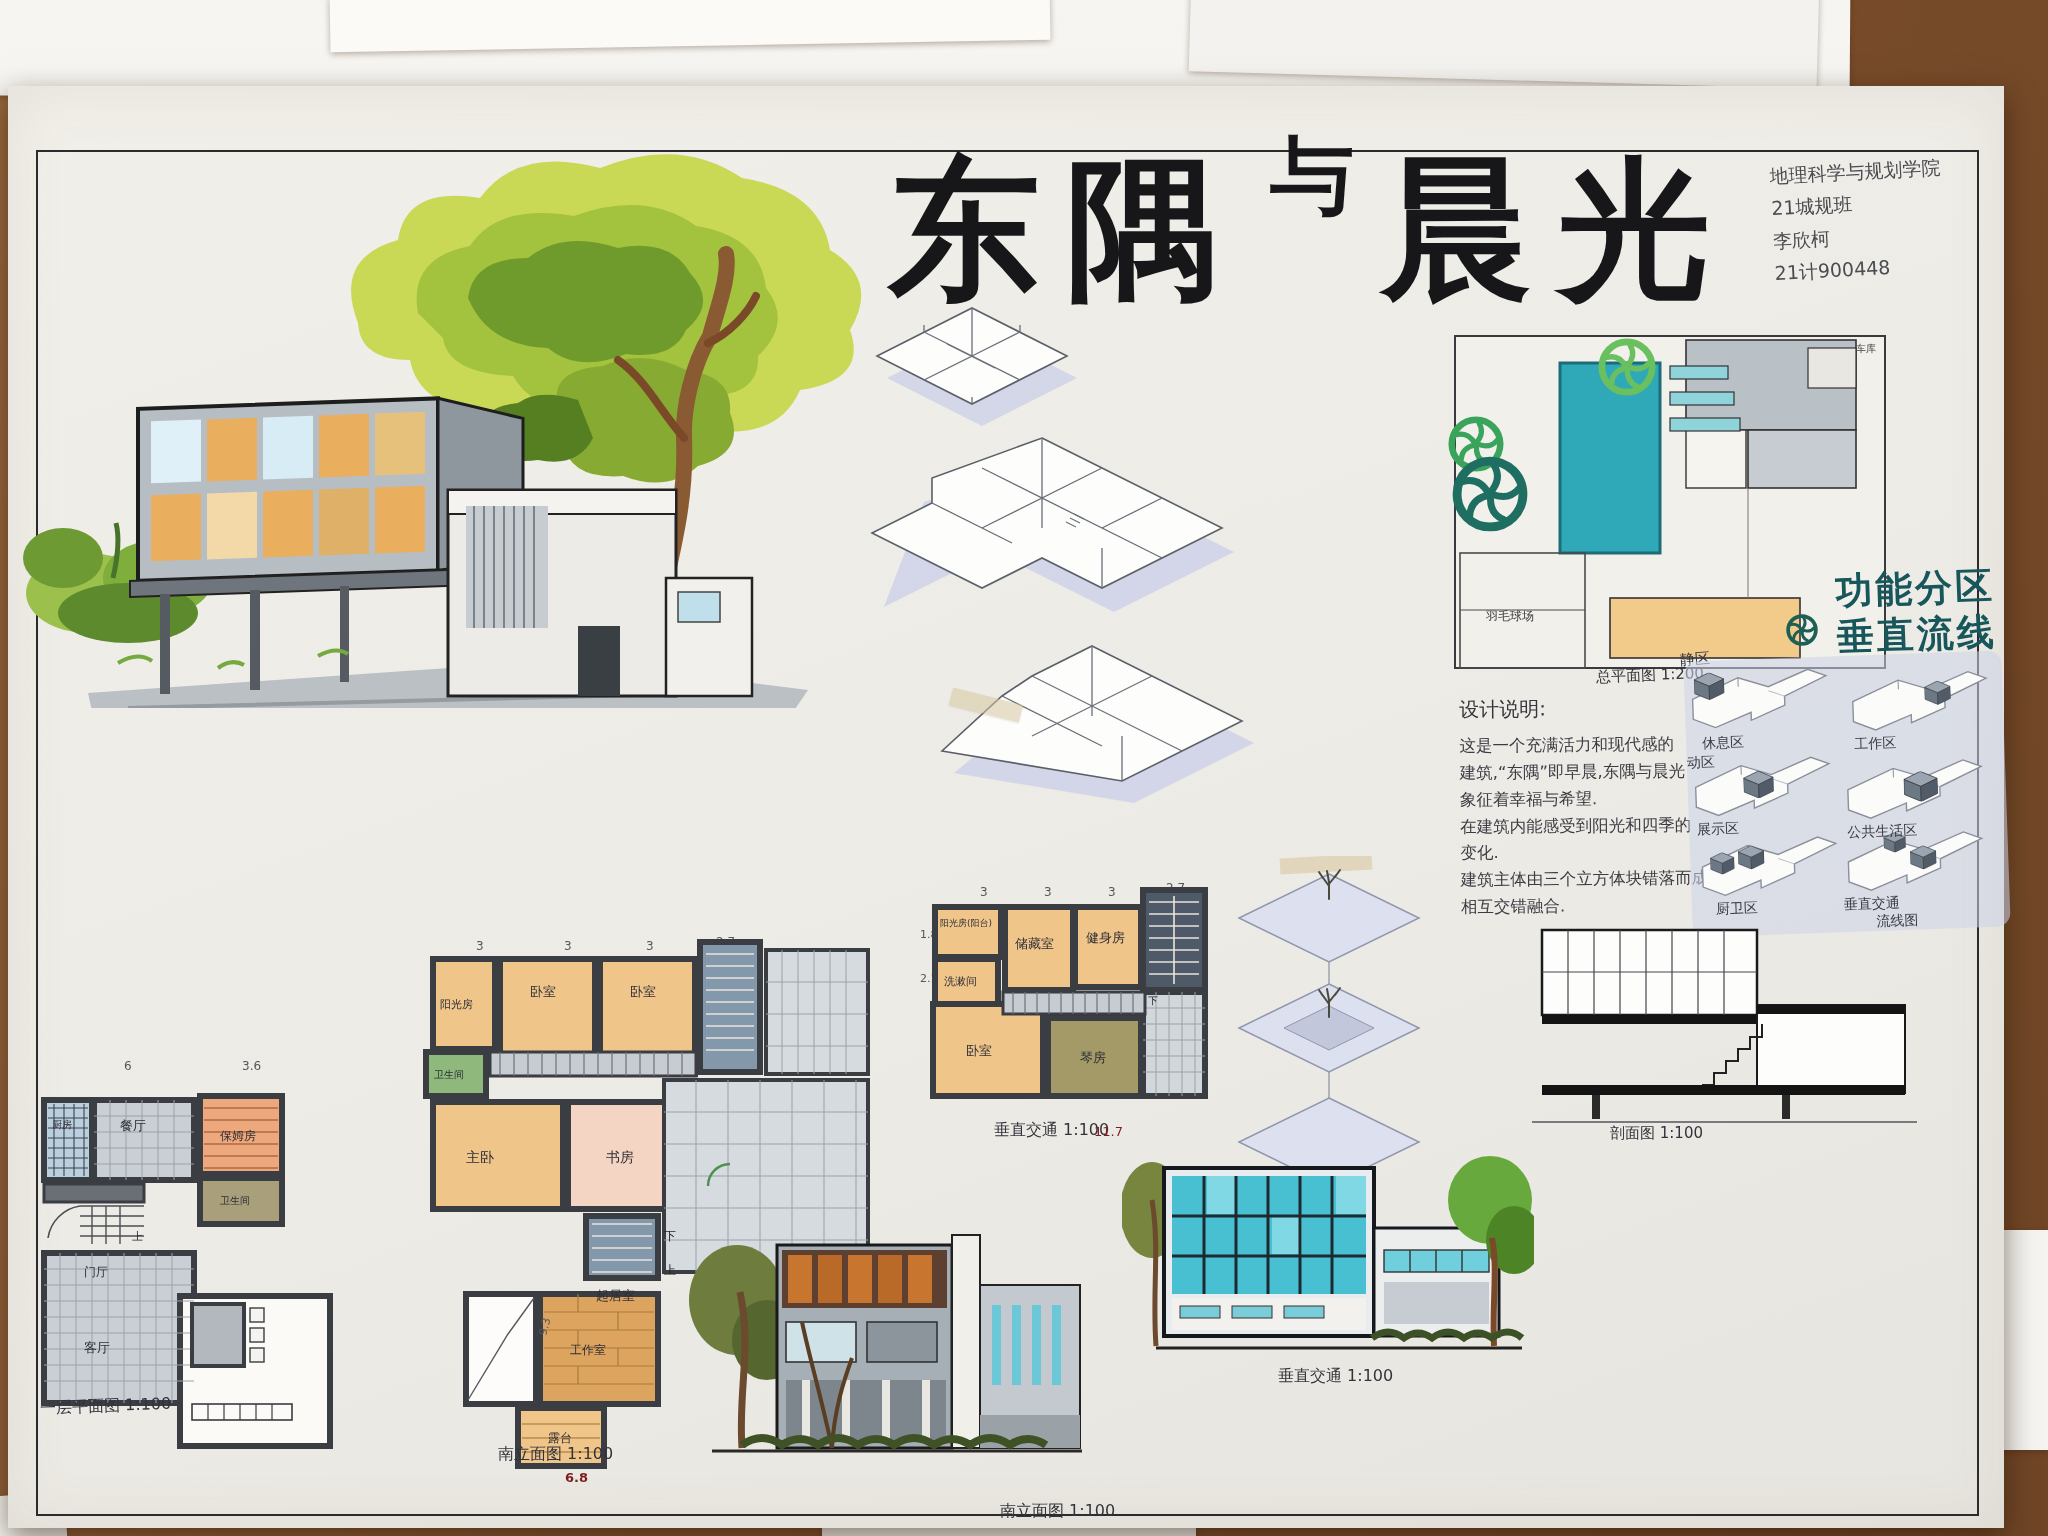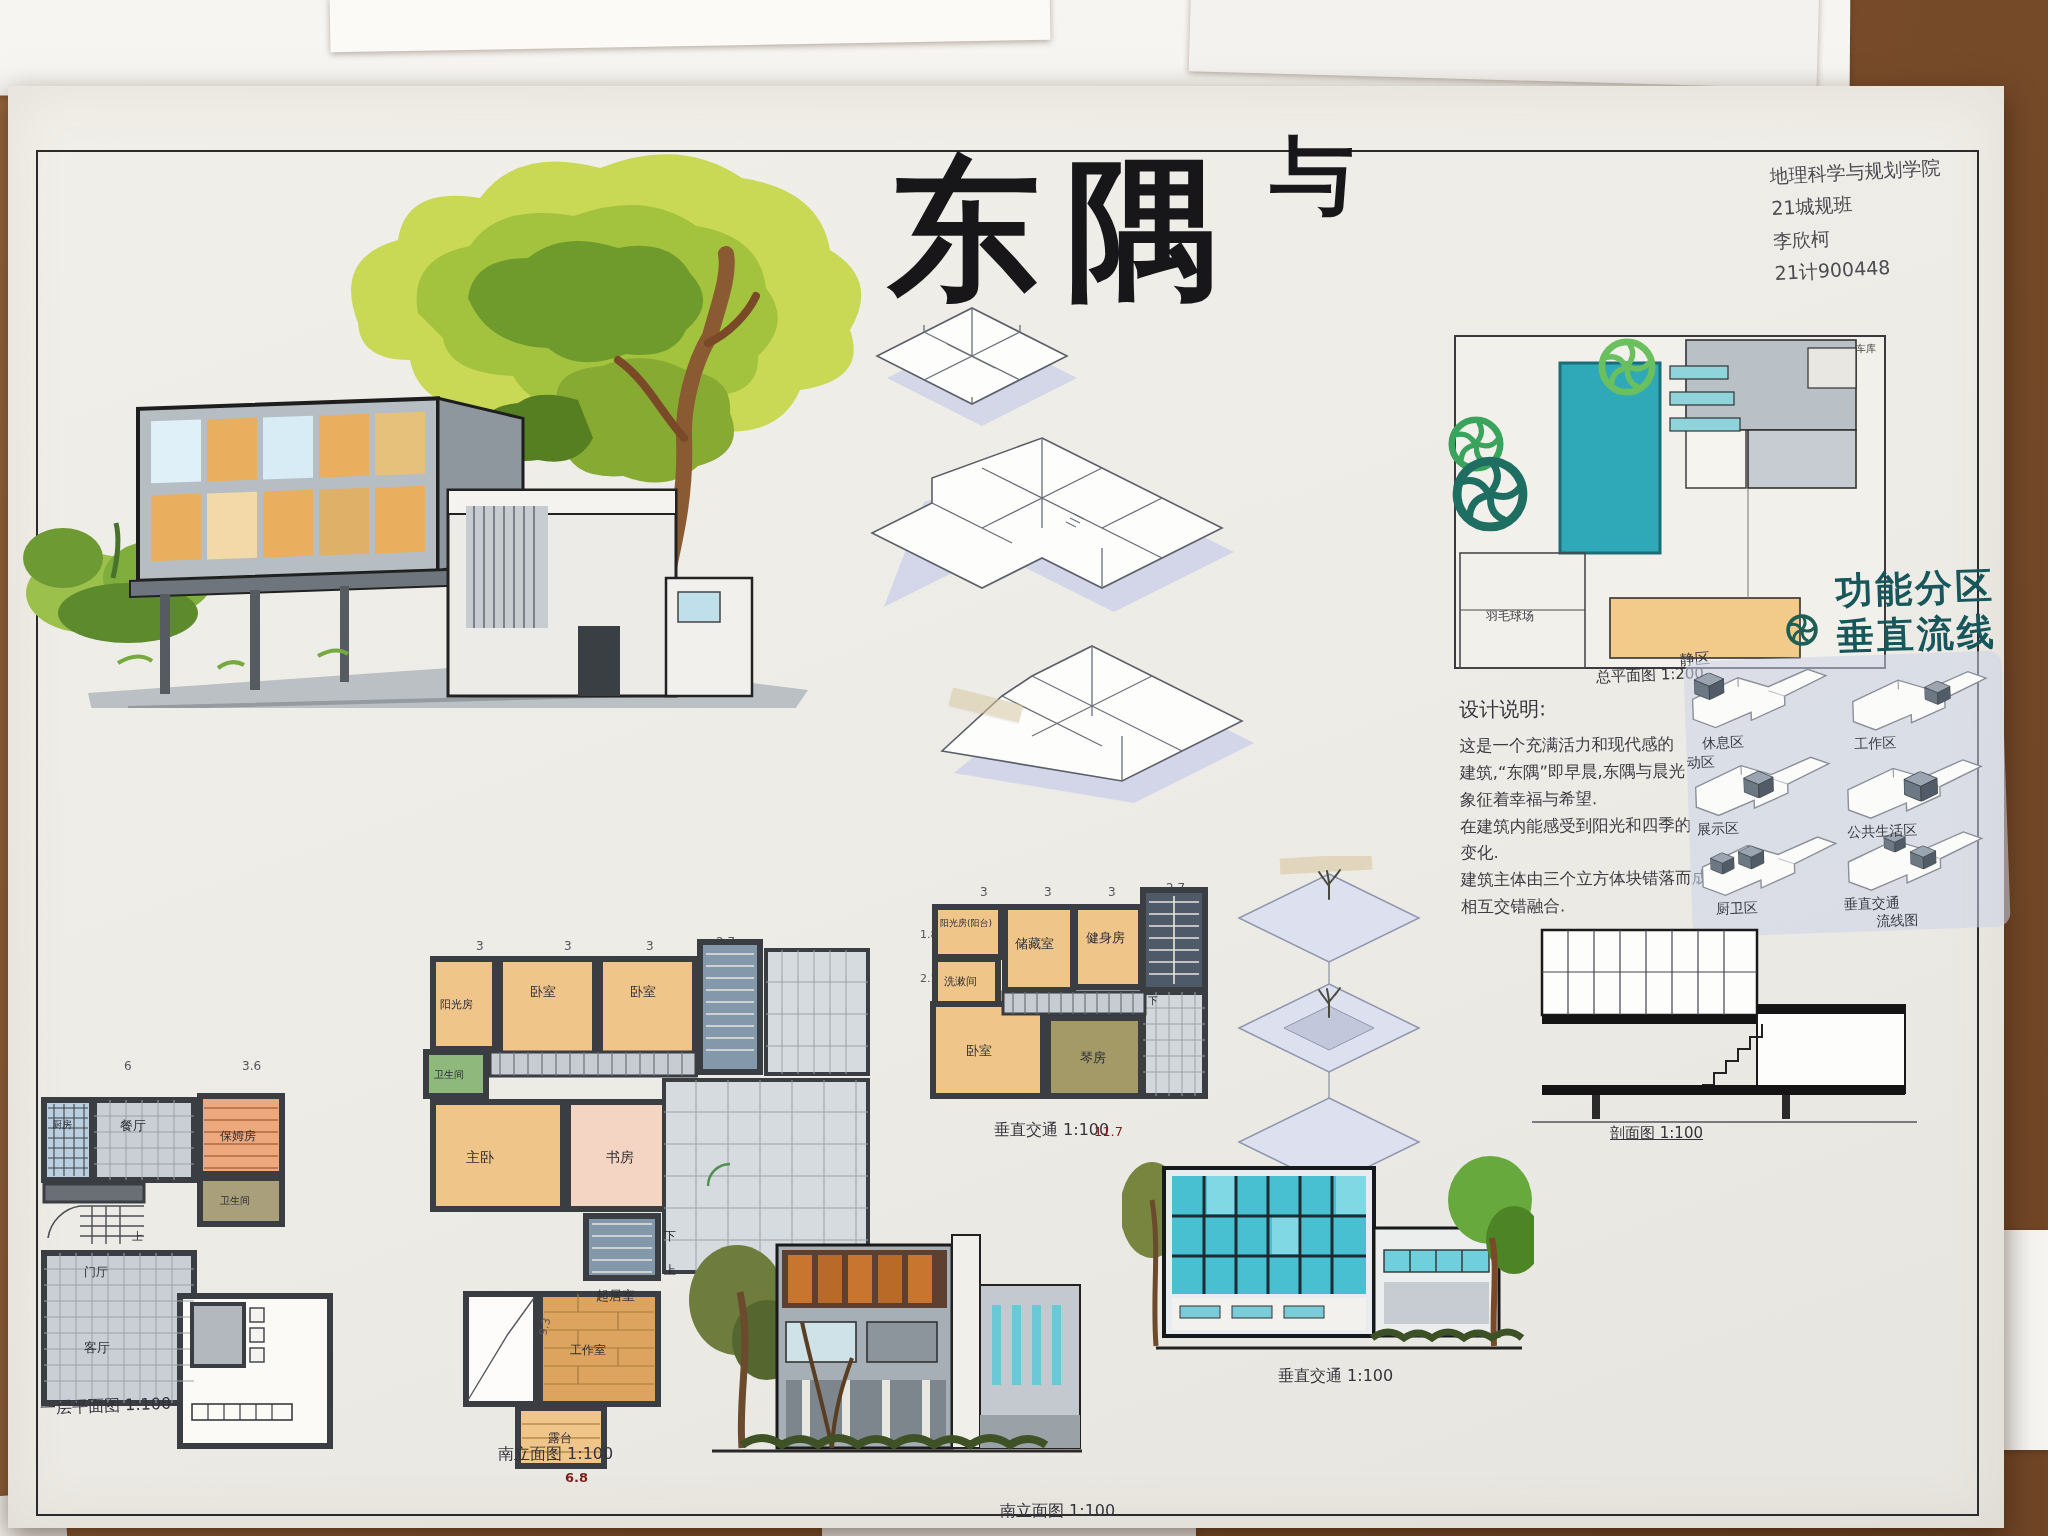"晨光" span.t-big { html: none -> <span>晨光</span> }
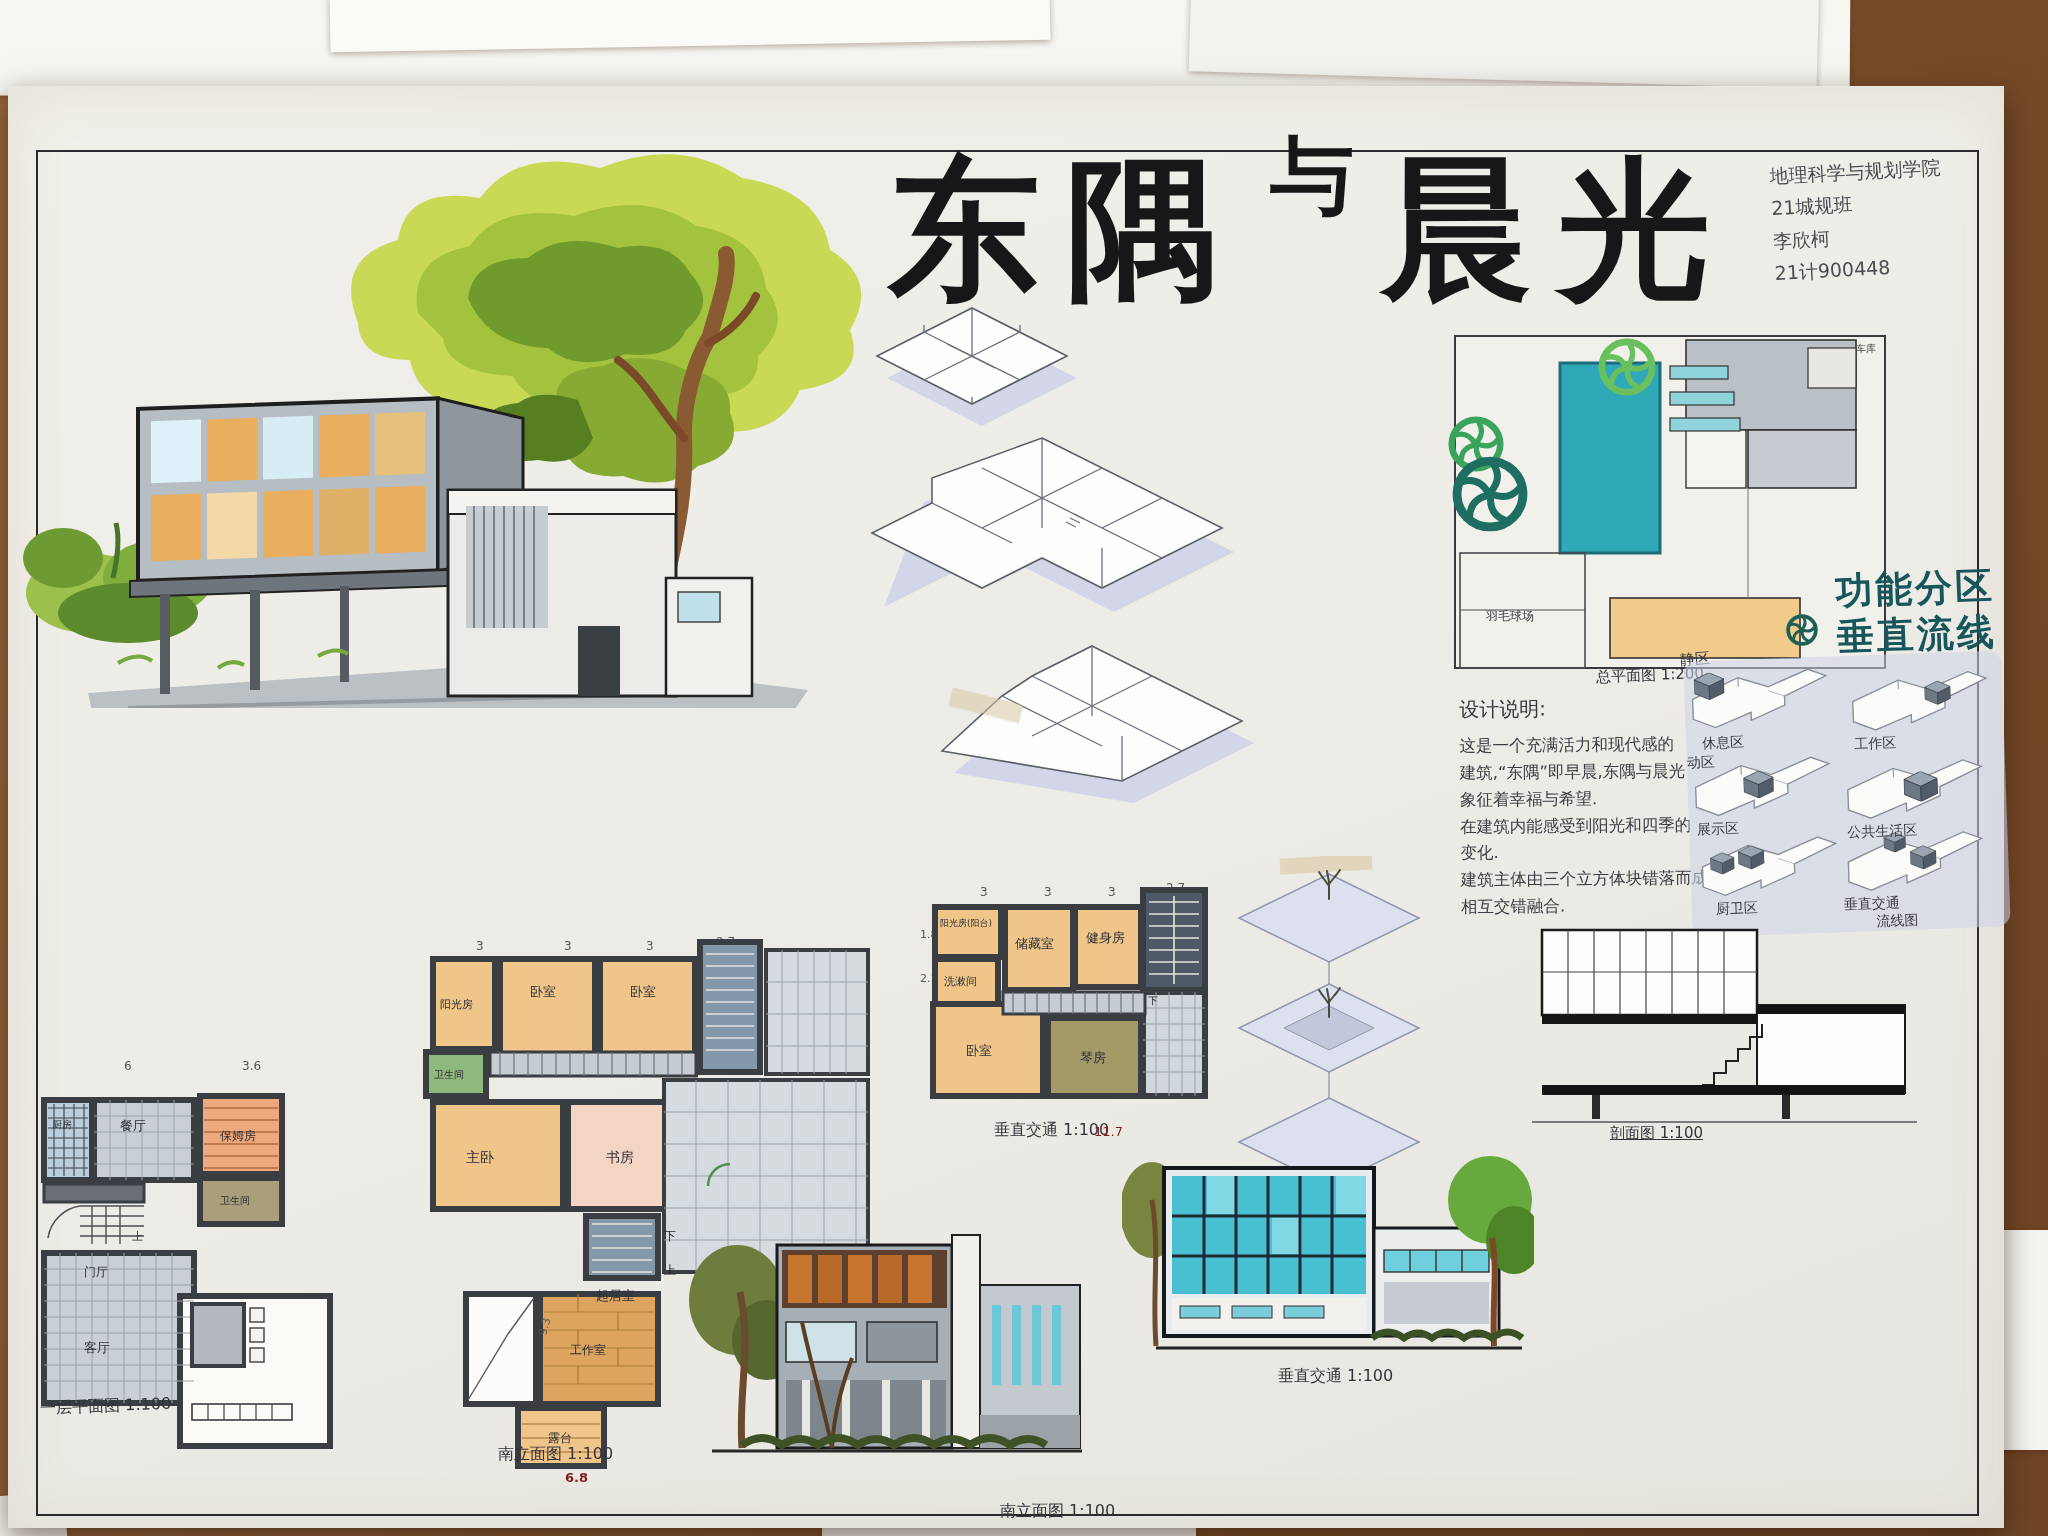"剖面图 1:100" div.lbl { text-decoration: underline -> none }
